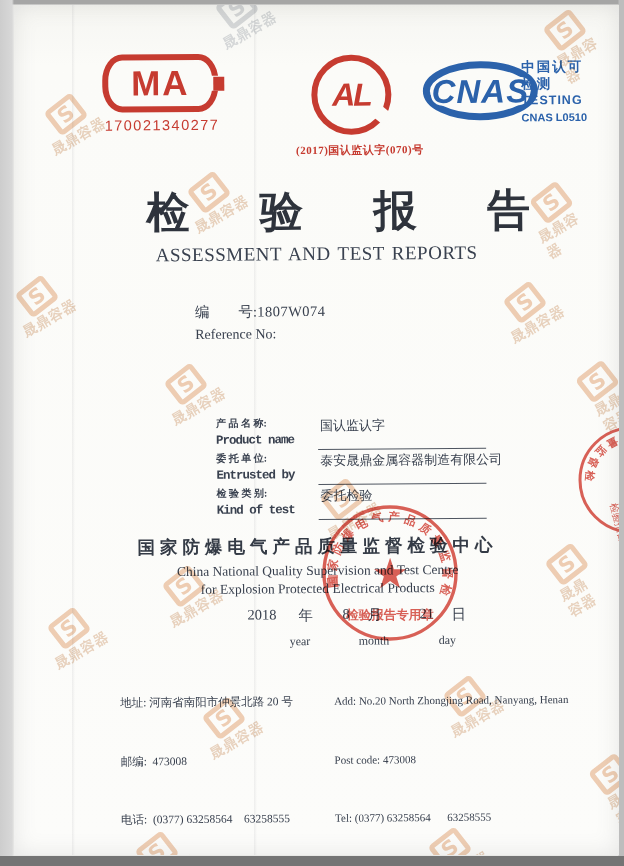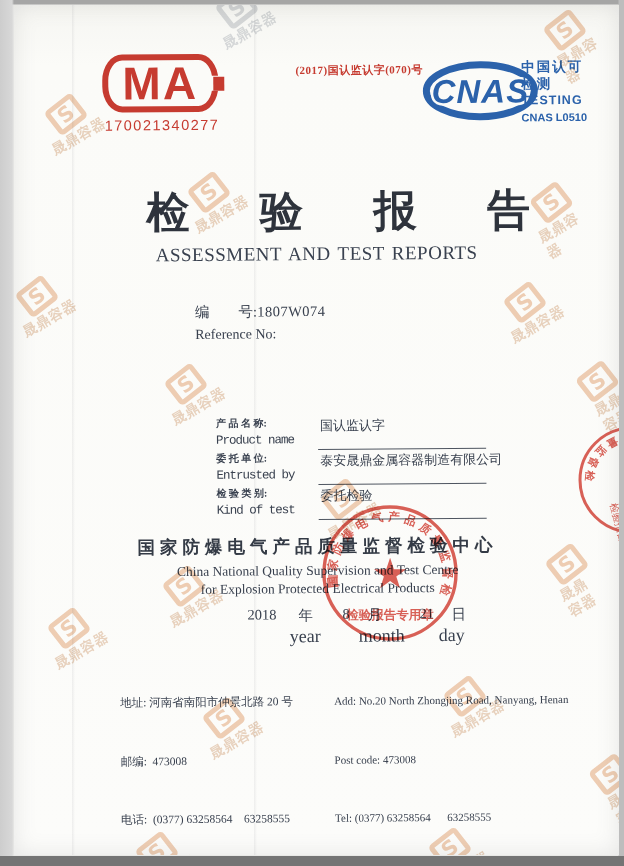"MA" .cma-box span { font-size: 46px -> 35px }
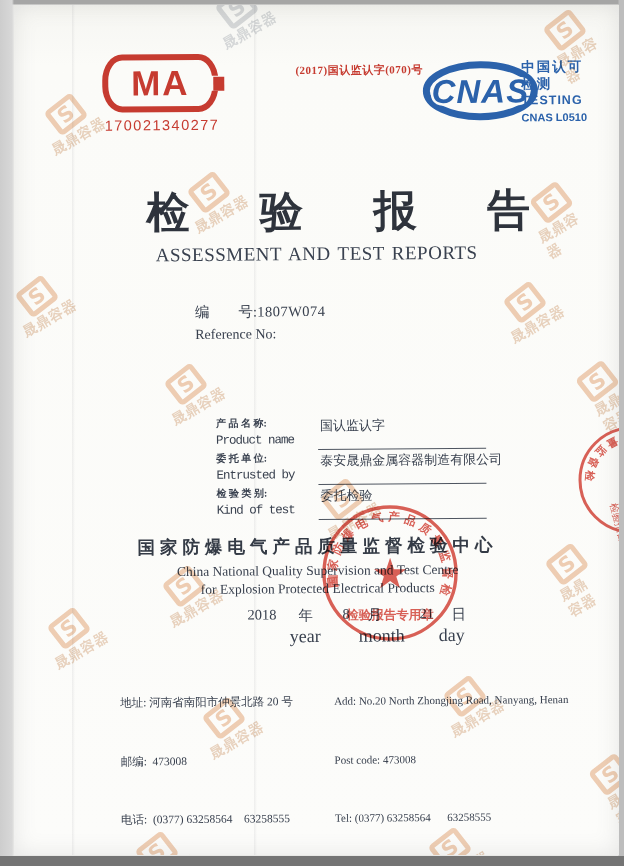"AL" div.cal-circle { html: none -> <div> <span>AL</span> <i></i> </div> }
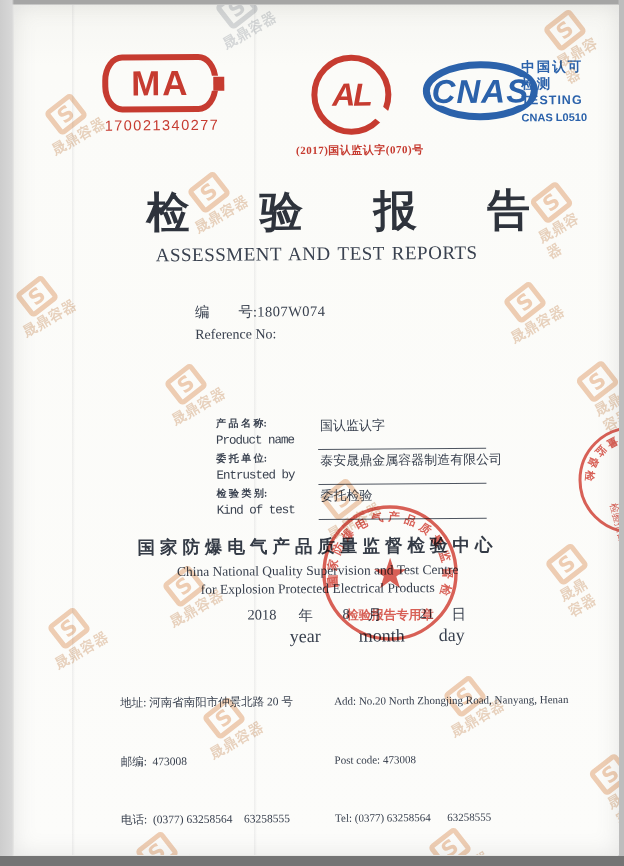"Product name" .f-en { font-weight: none -> bold }
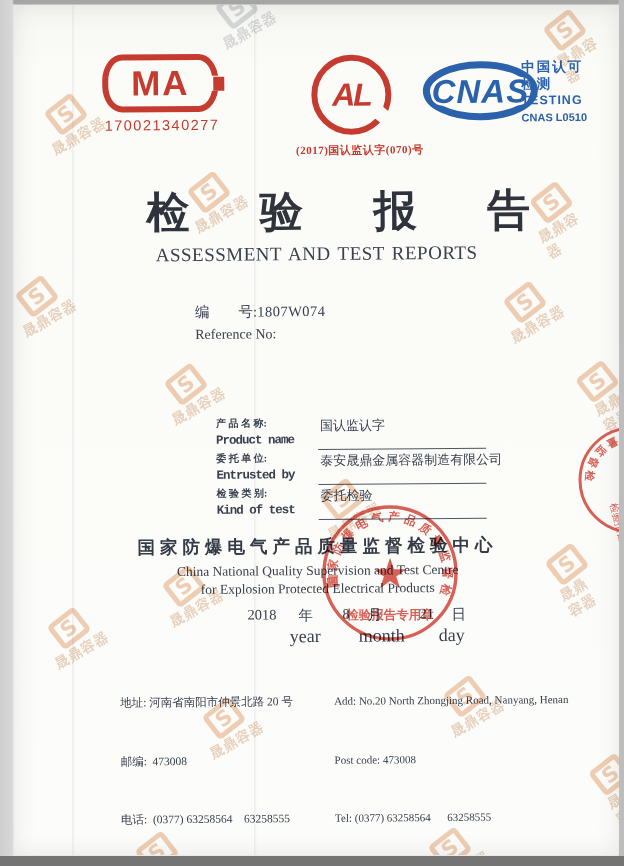"year" .d-lbl { font-size: 18px -> 12px; top: 20px -> 28px }
